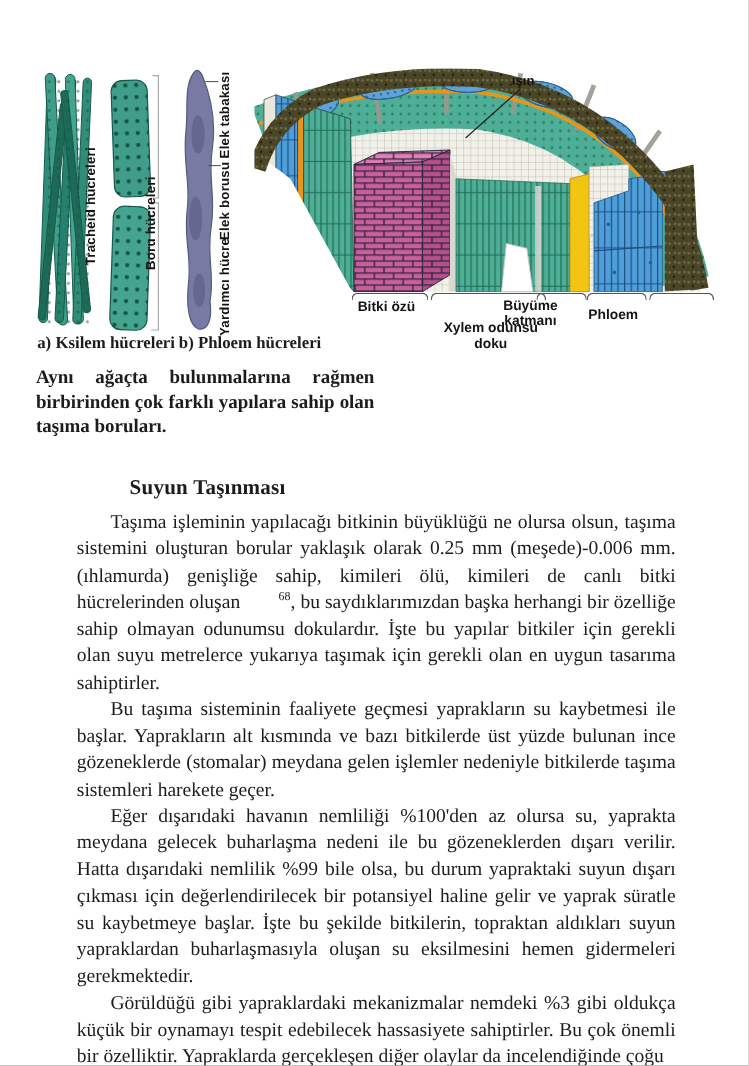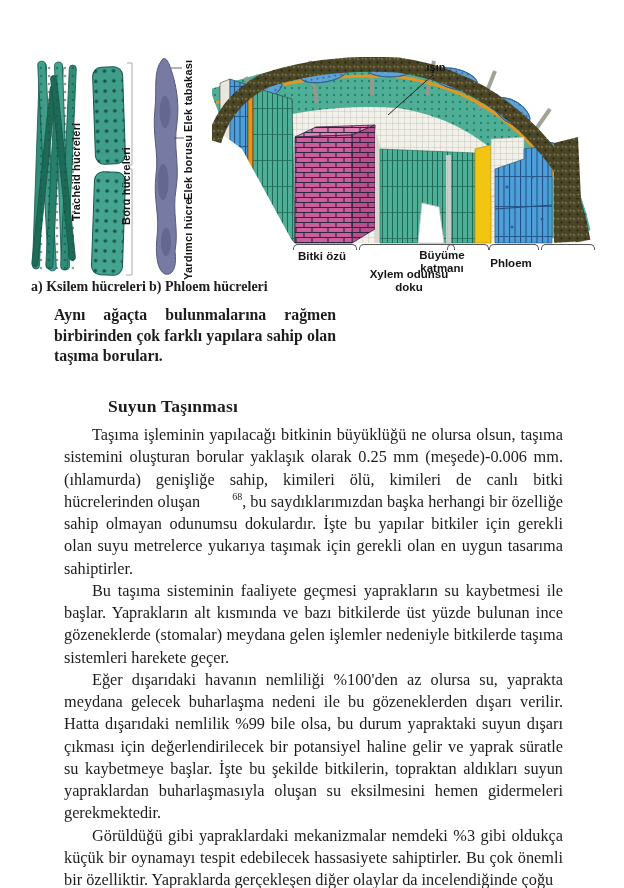"Aynı ağaçta bulunmalarına rağmen" #cap-left { margin-left: 24px -> none }
